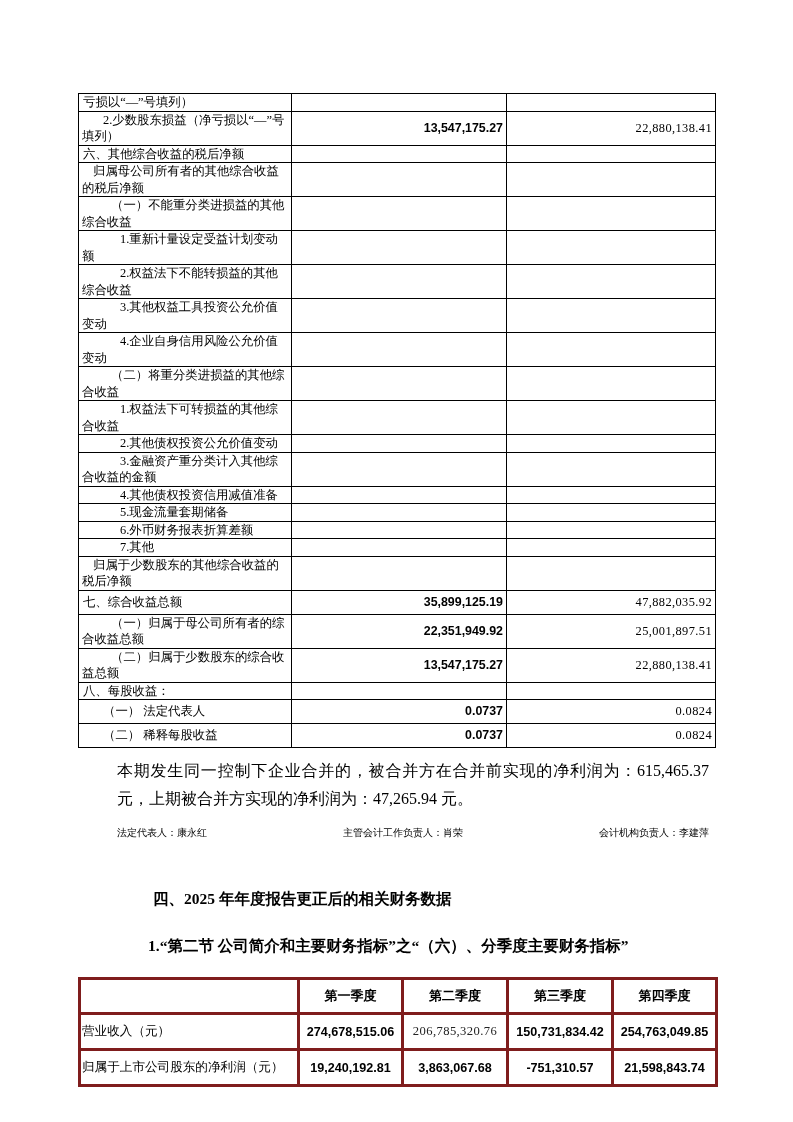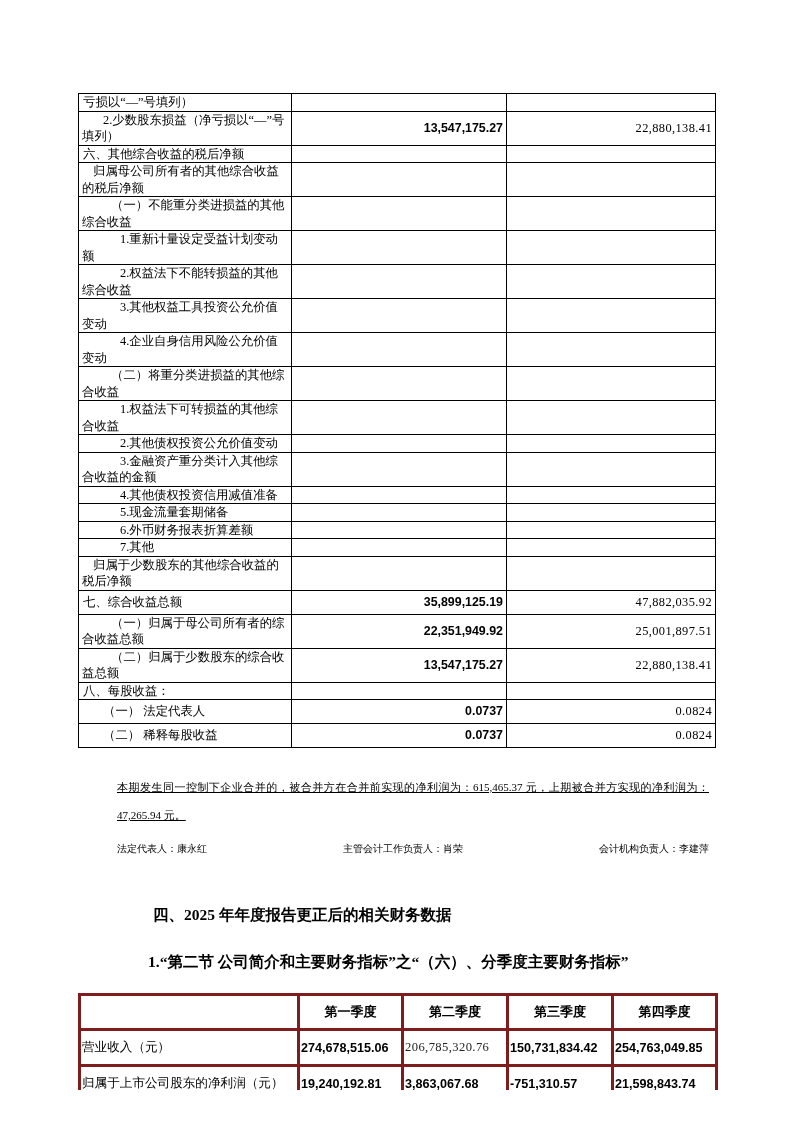"本期发生同一控制下企业合并的，被合并方在合并前实现的净利润为：615,465.3" .note { font-size: 11px -> 16px; margin: 25px 0 0 39px -> 9px 0 0 39px; text-decoration: underline -> none }
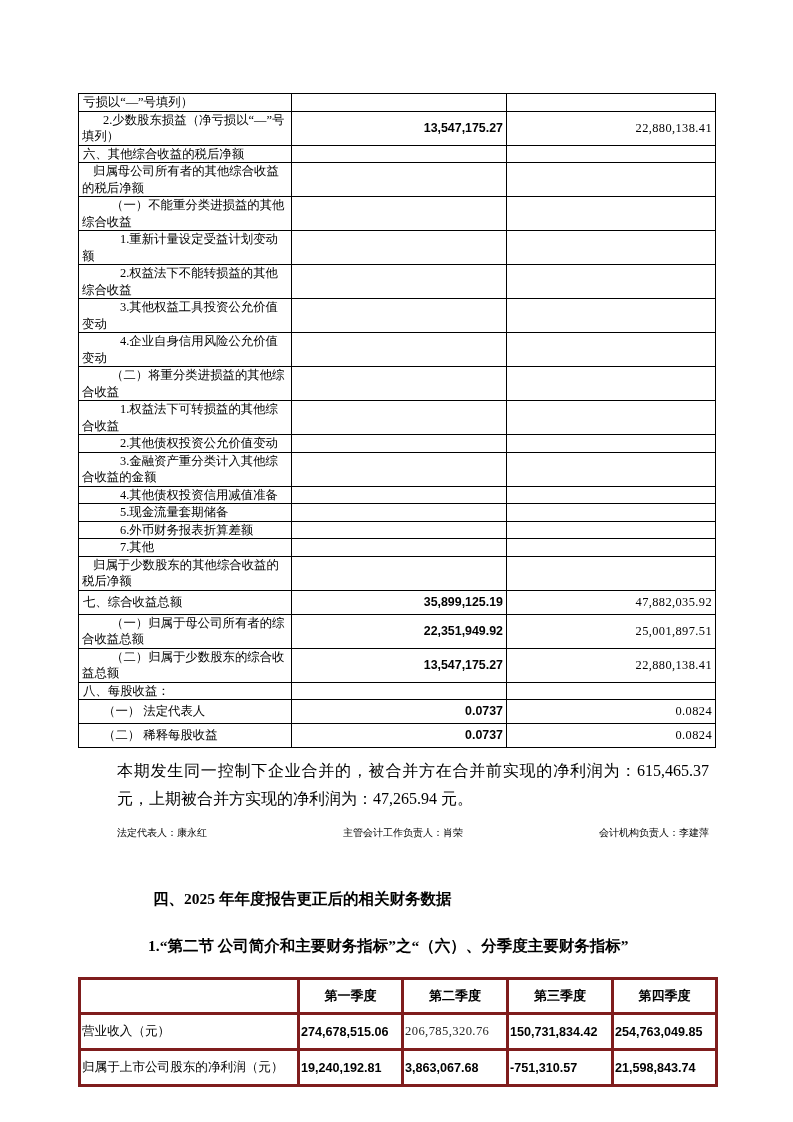"274,678,515.06" table.qtr td.qval { text-align: left -> center }
